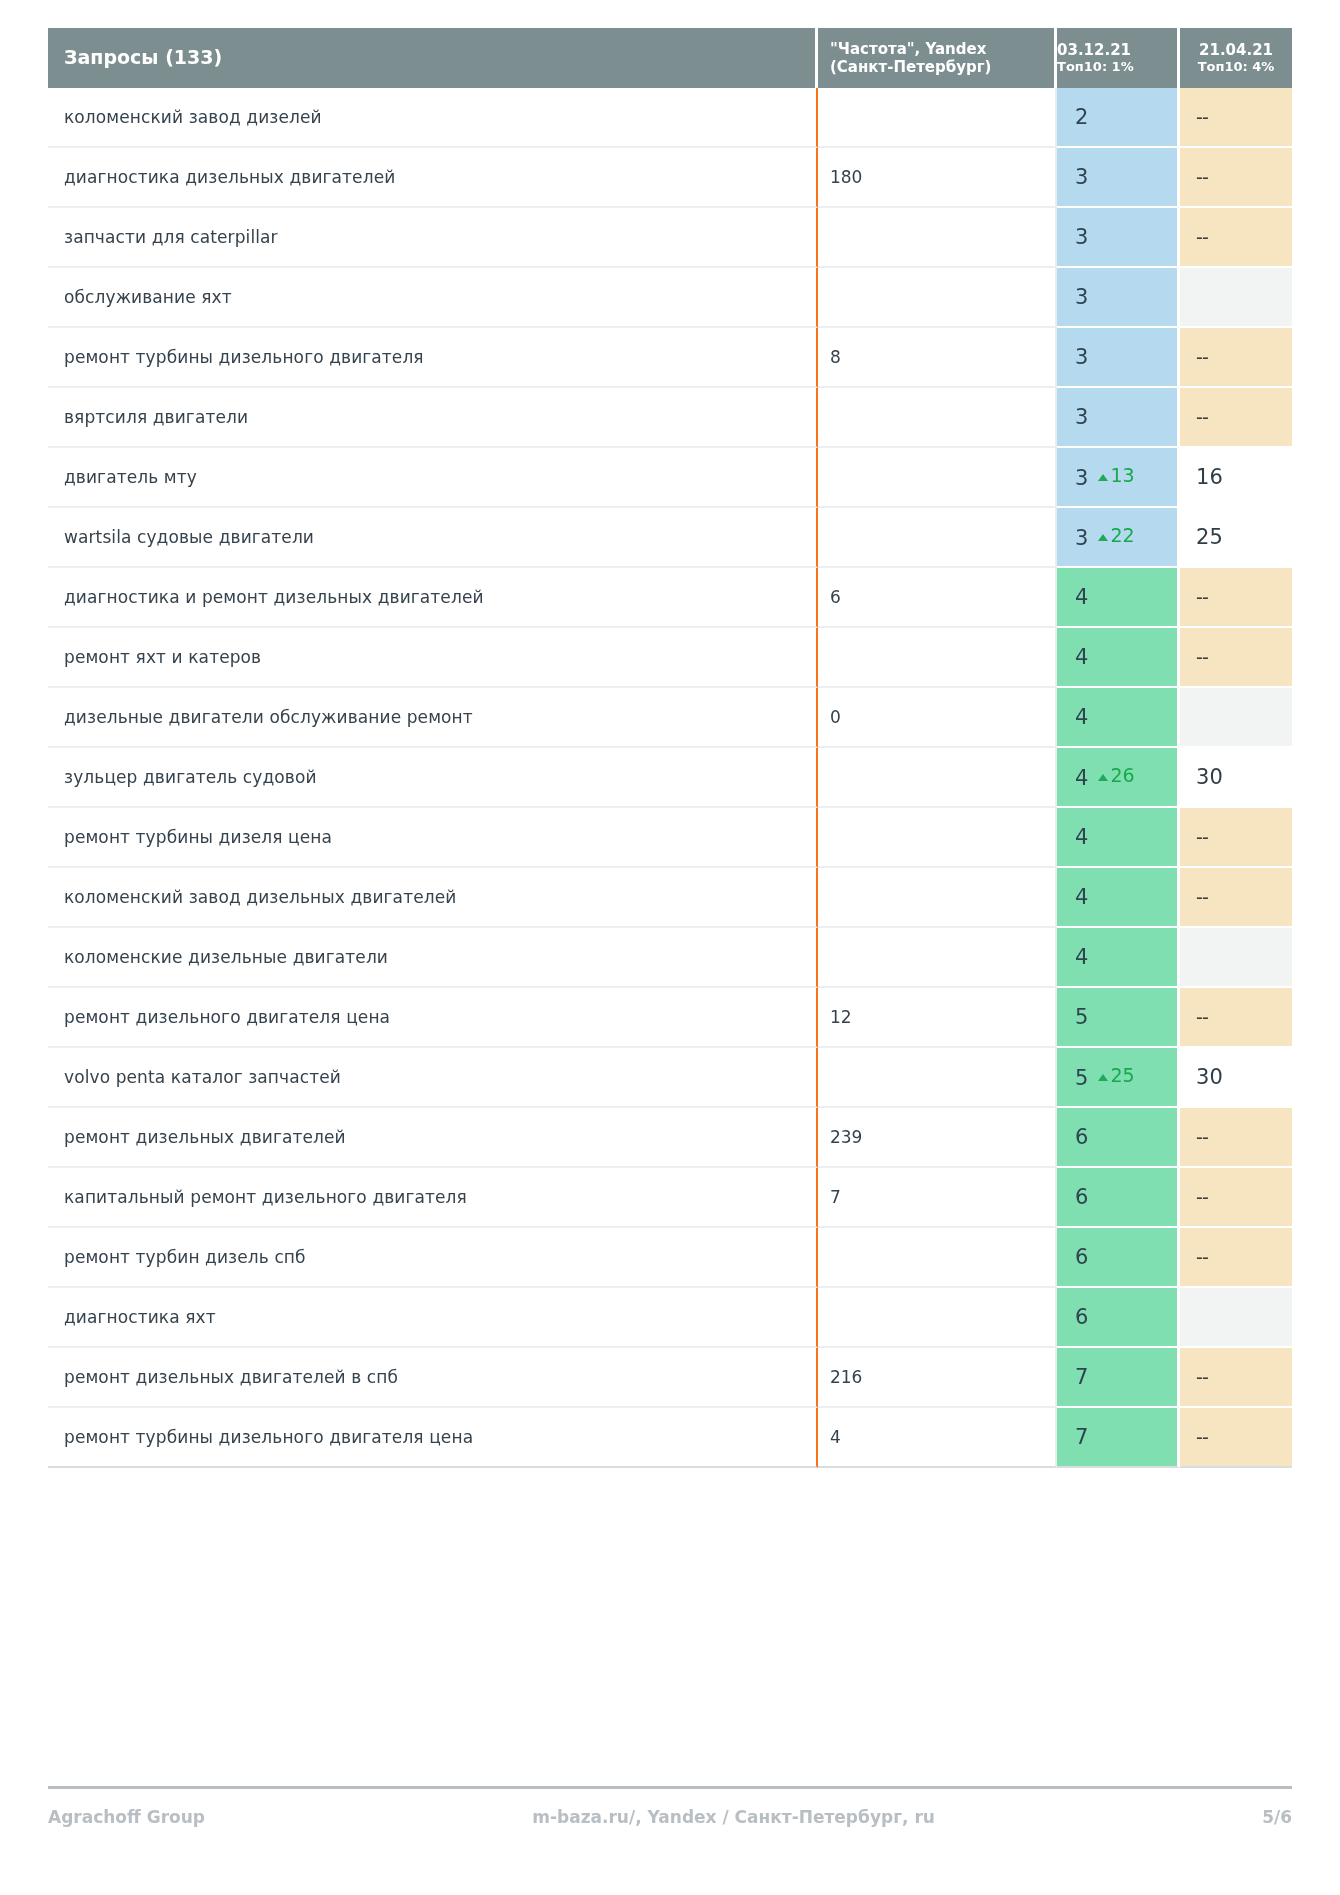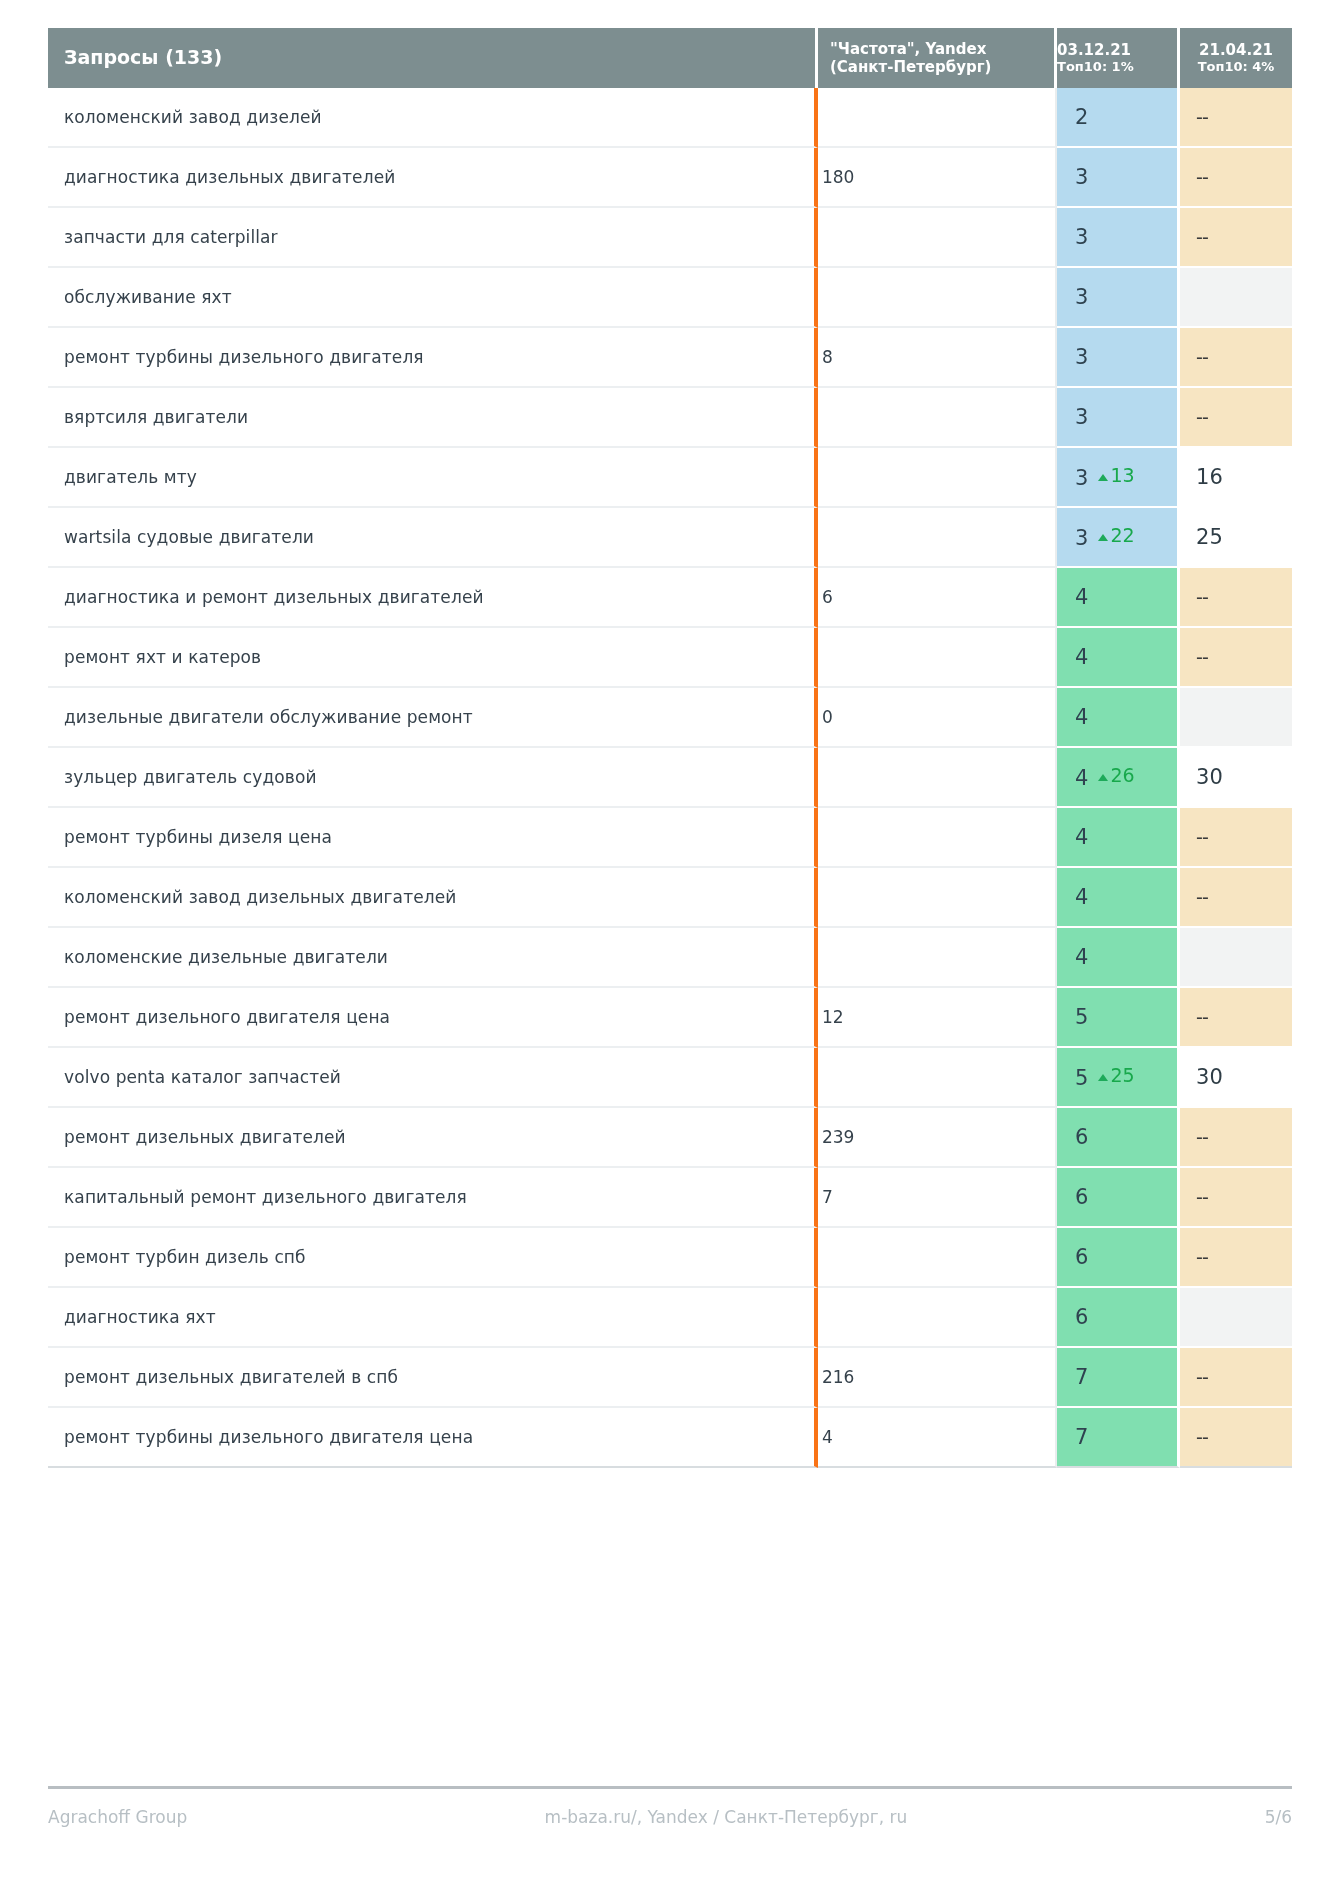"коломенский завод дизелей" td.c-query { border-right: 4px solid #f97316 -> 2px solid #f97316 }
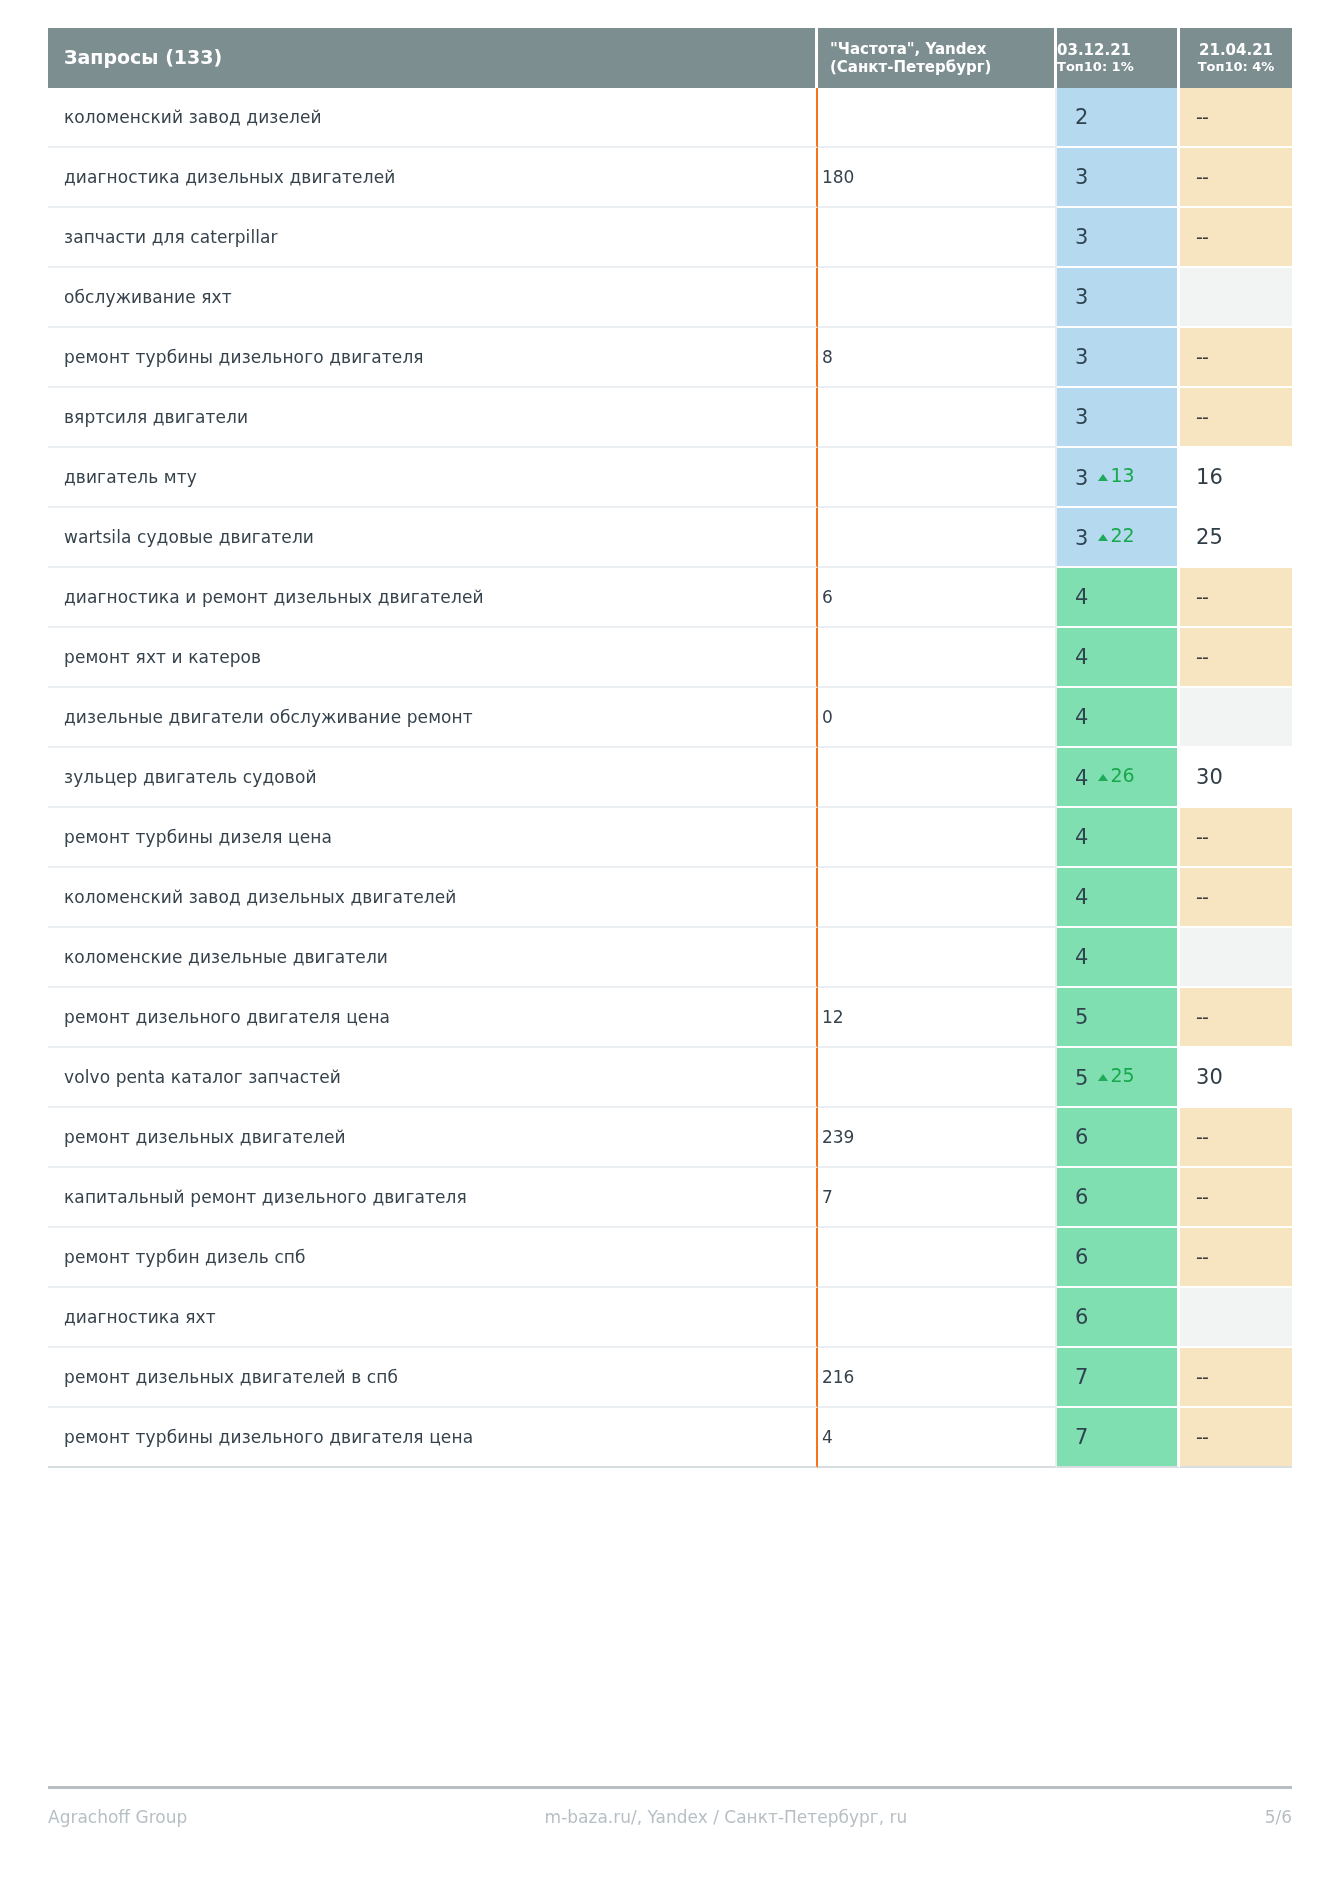"180" td.c-freq { padding-left: 4px -> 12px }
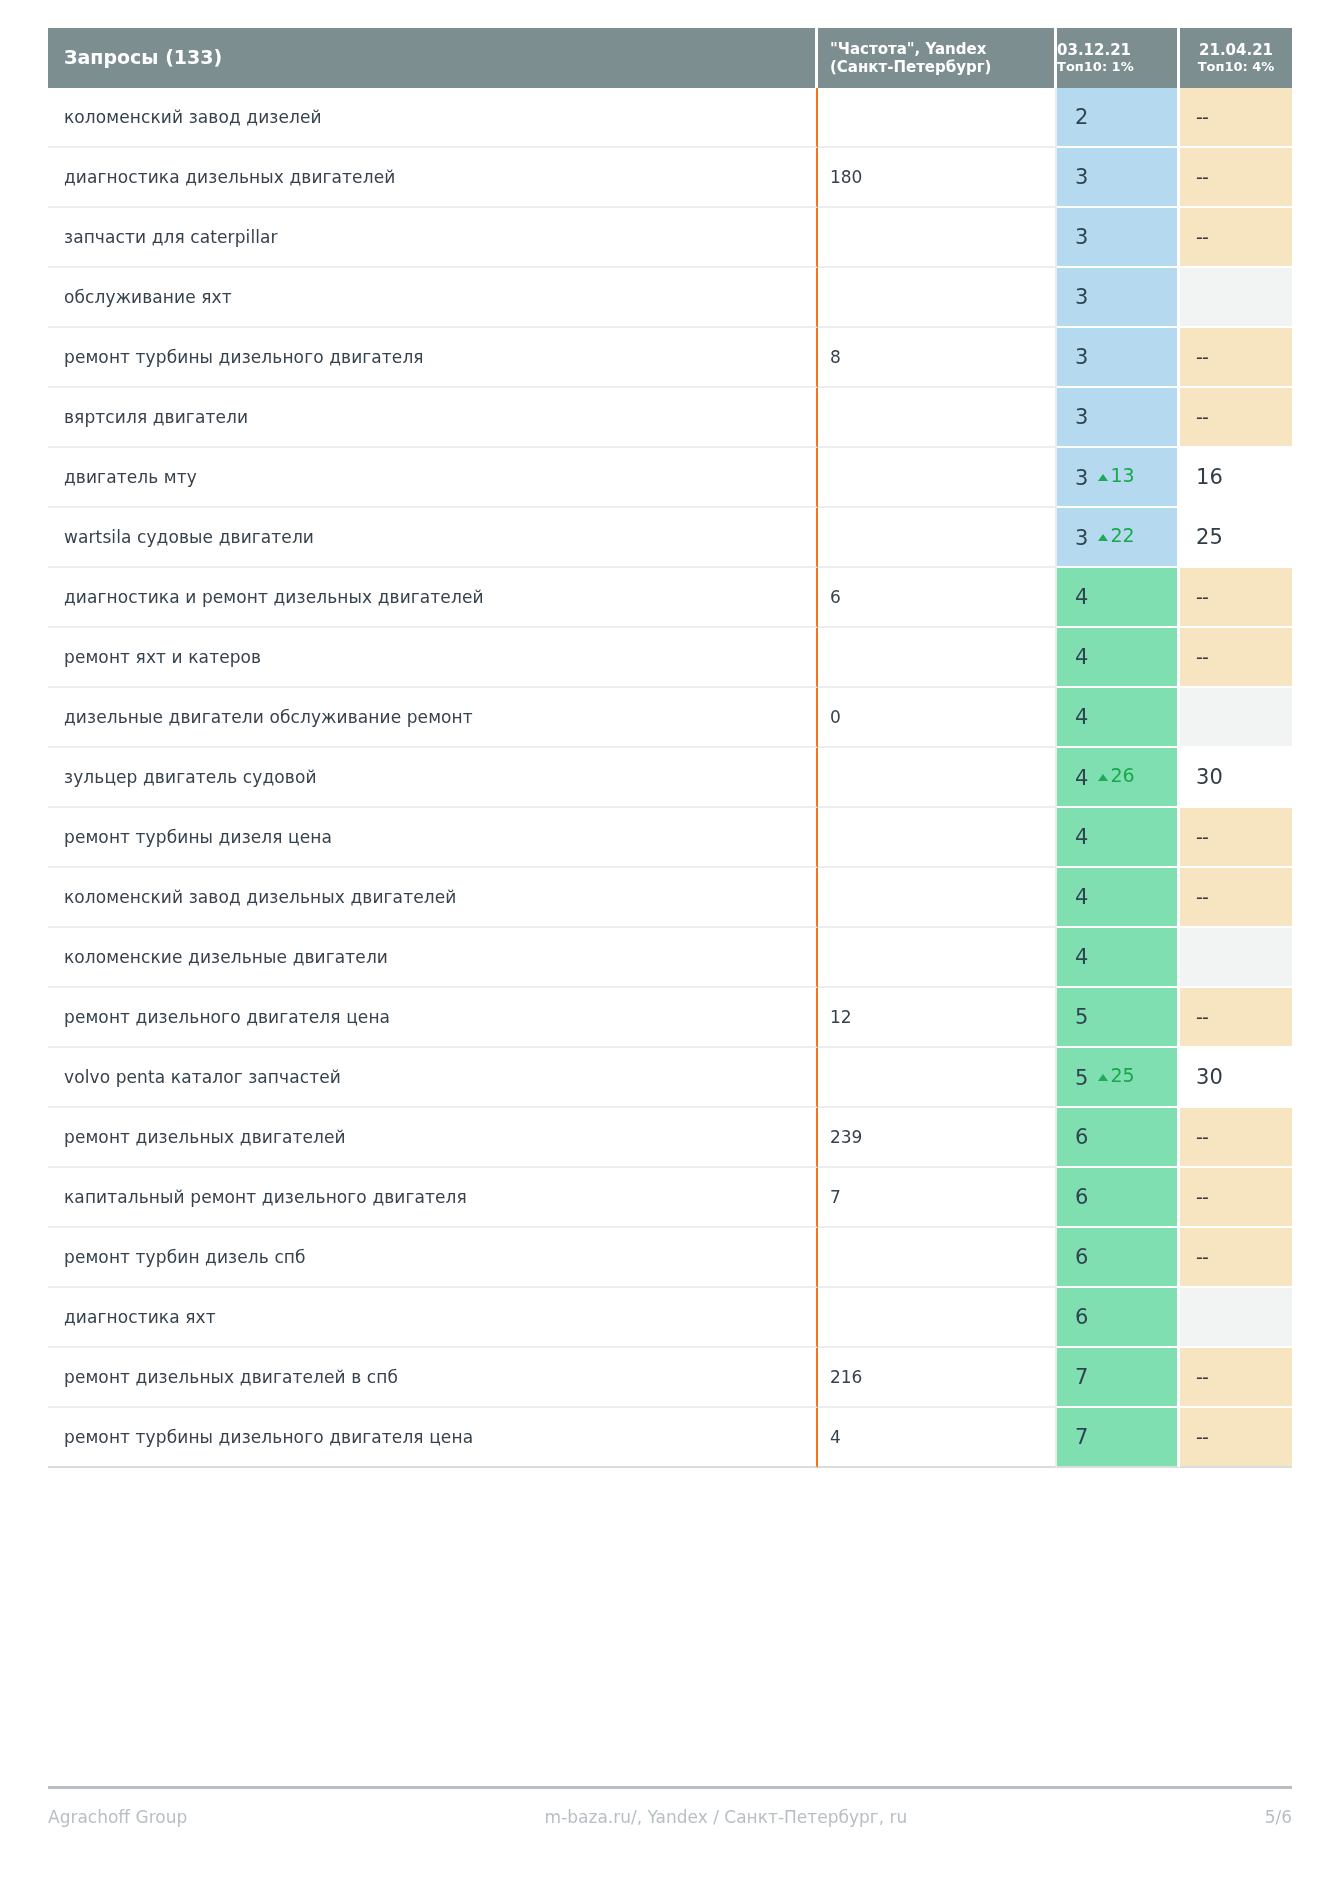"Agrachoff Group" .footer { font-weight: none -> bold }
